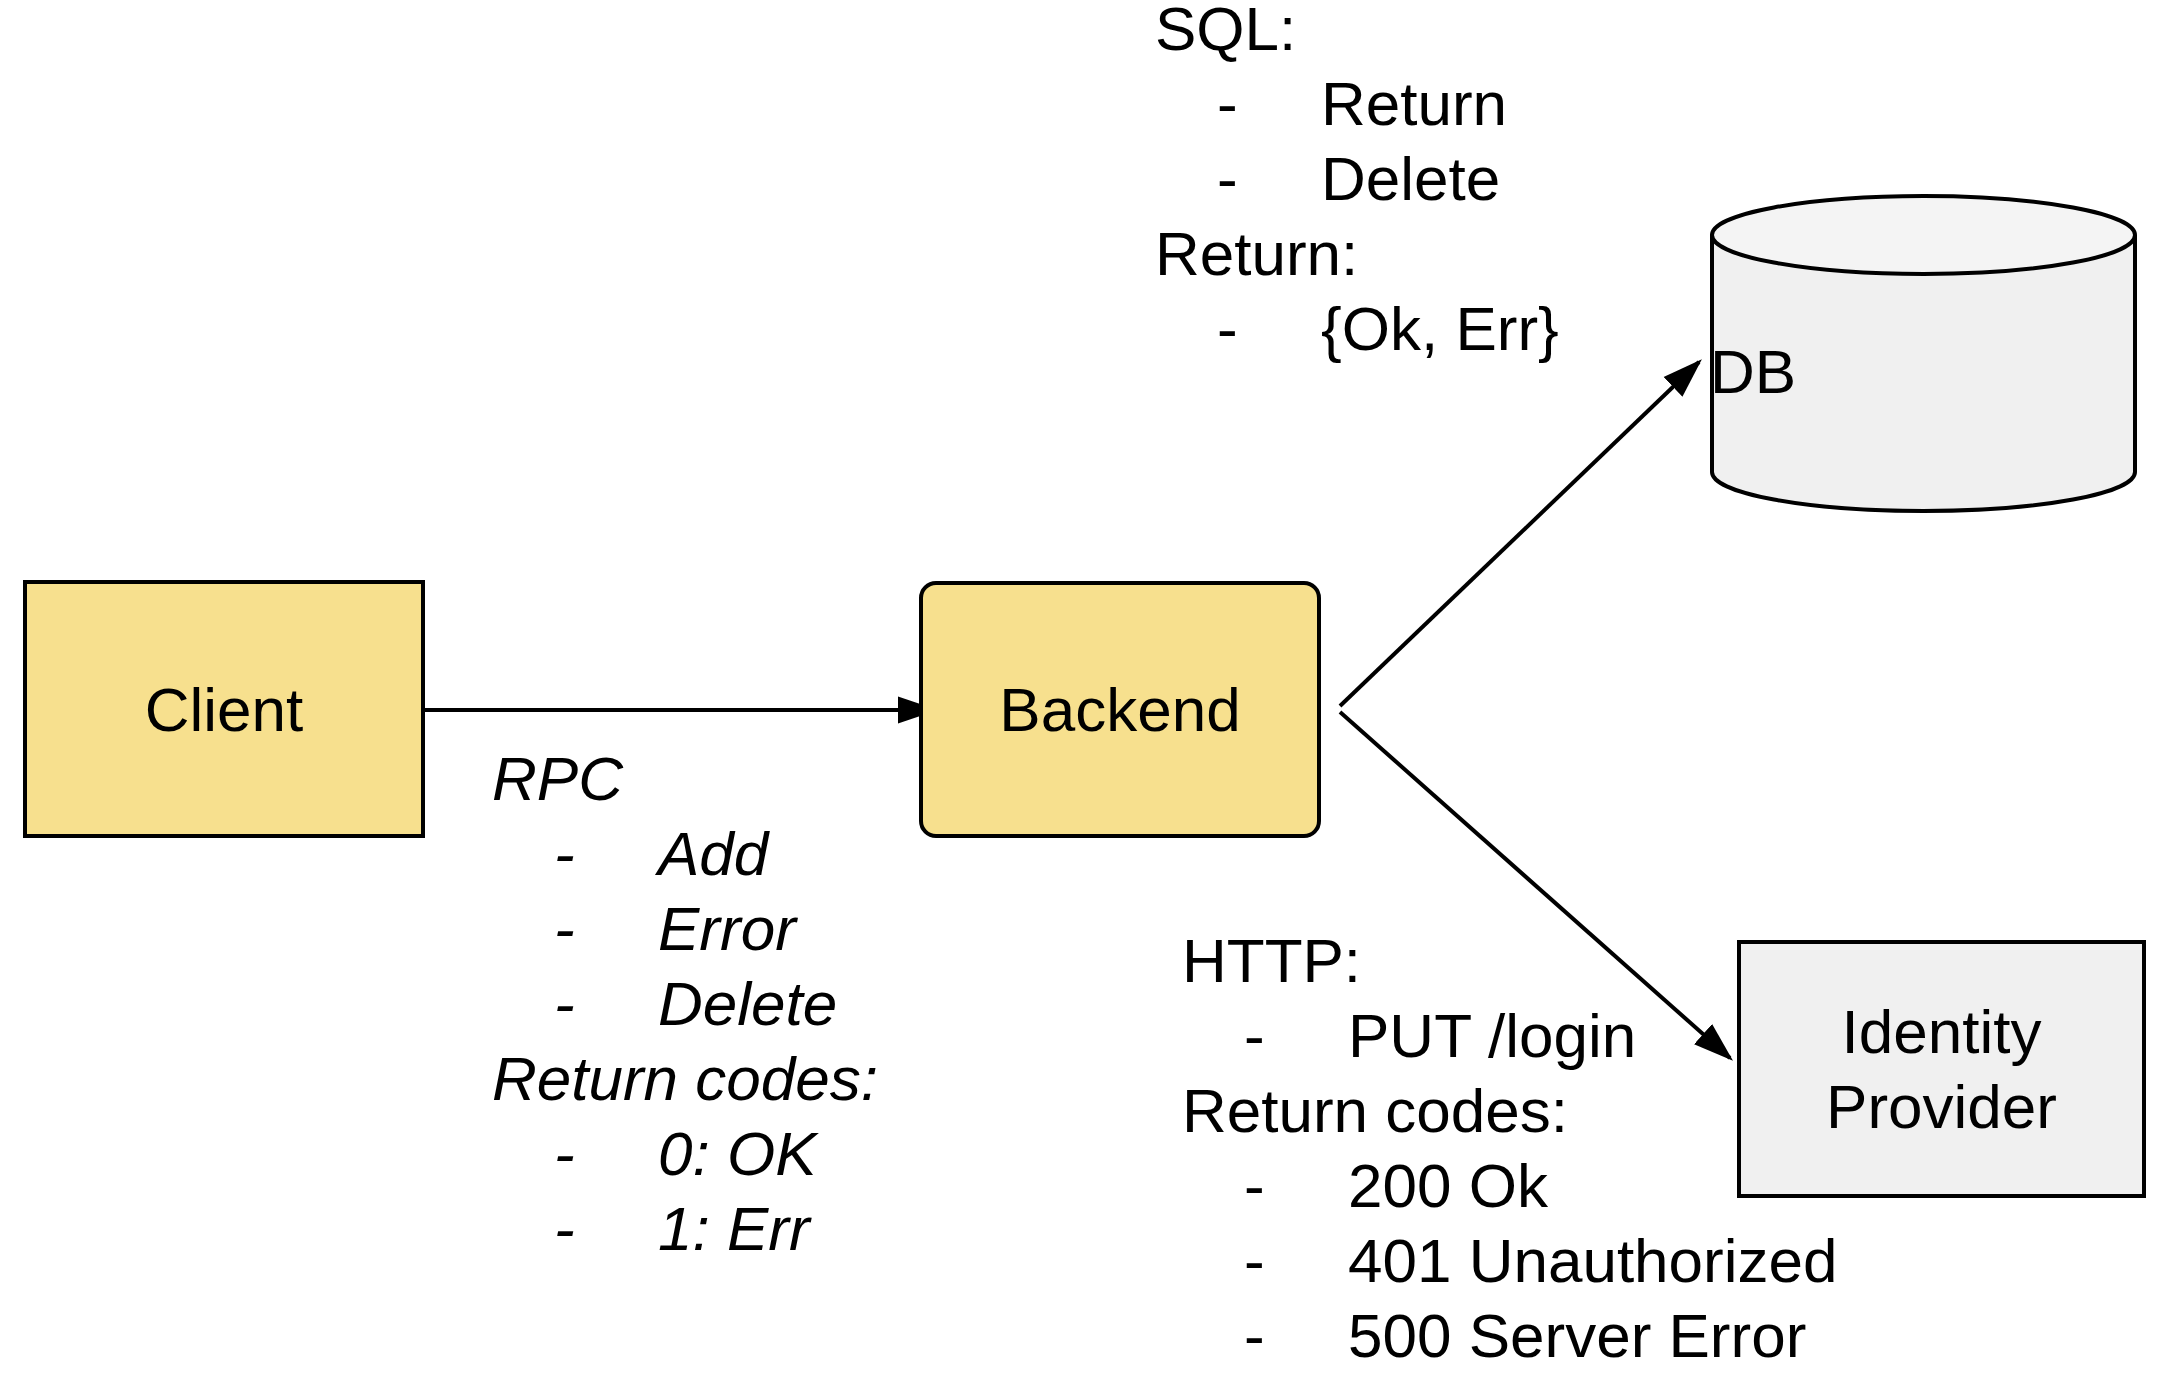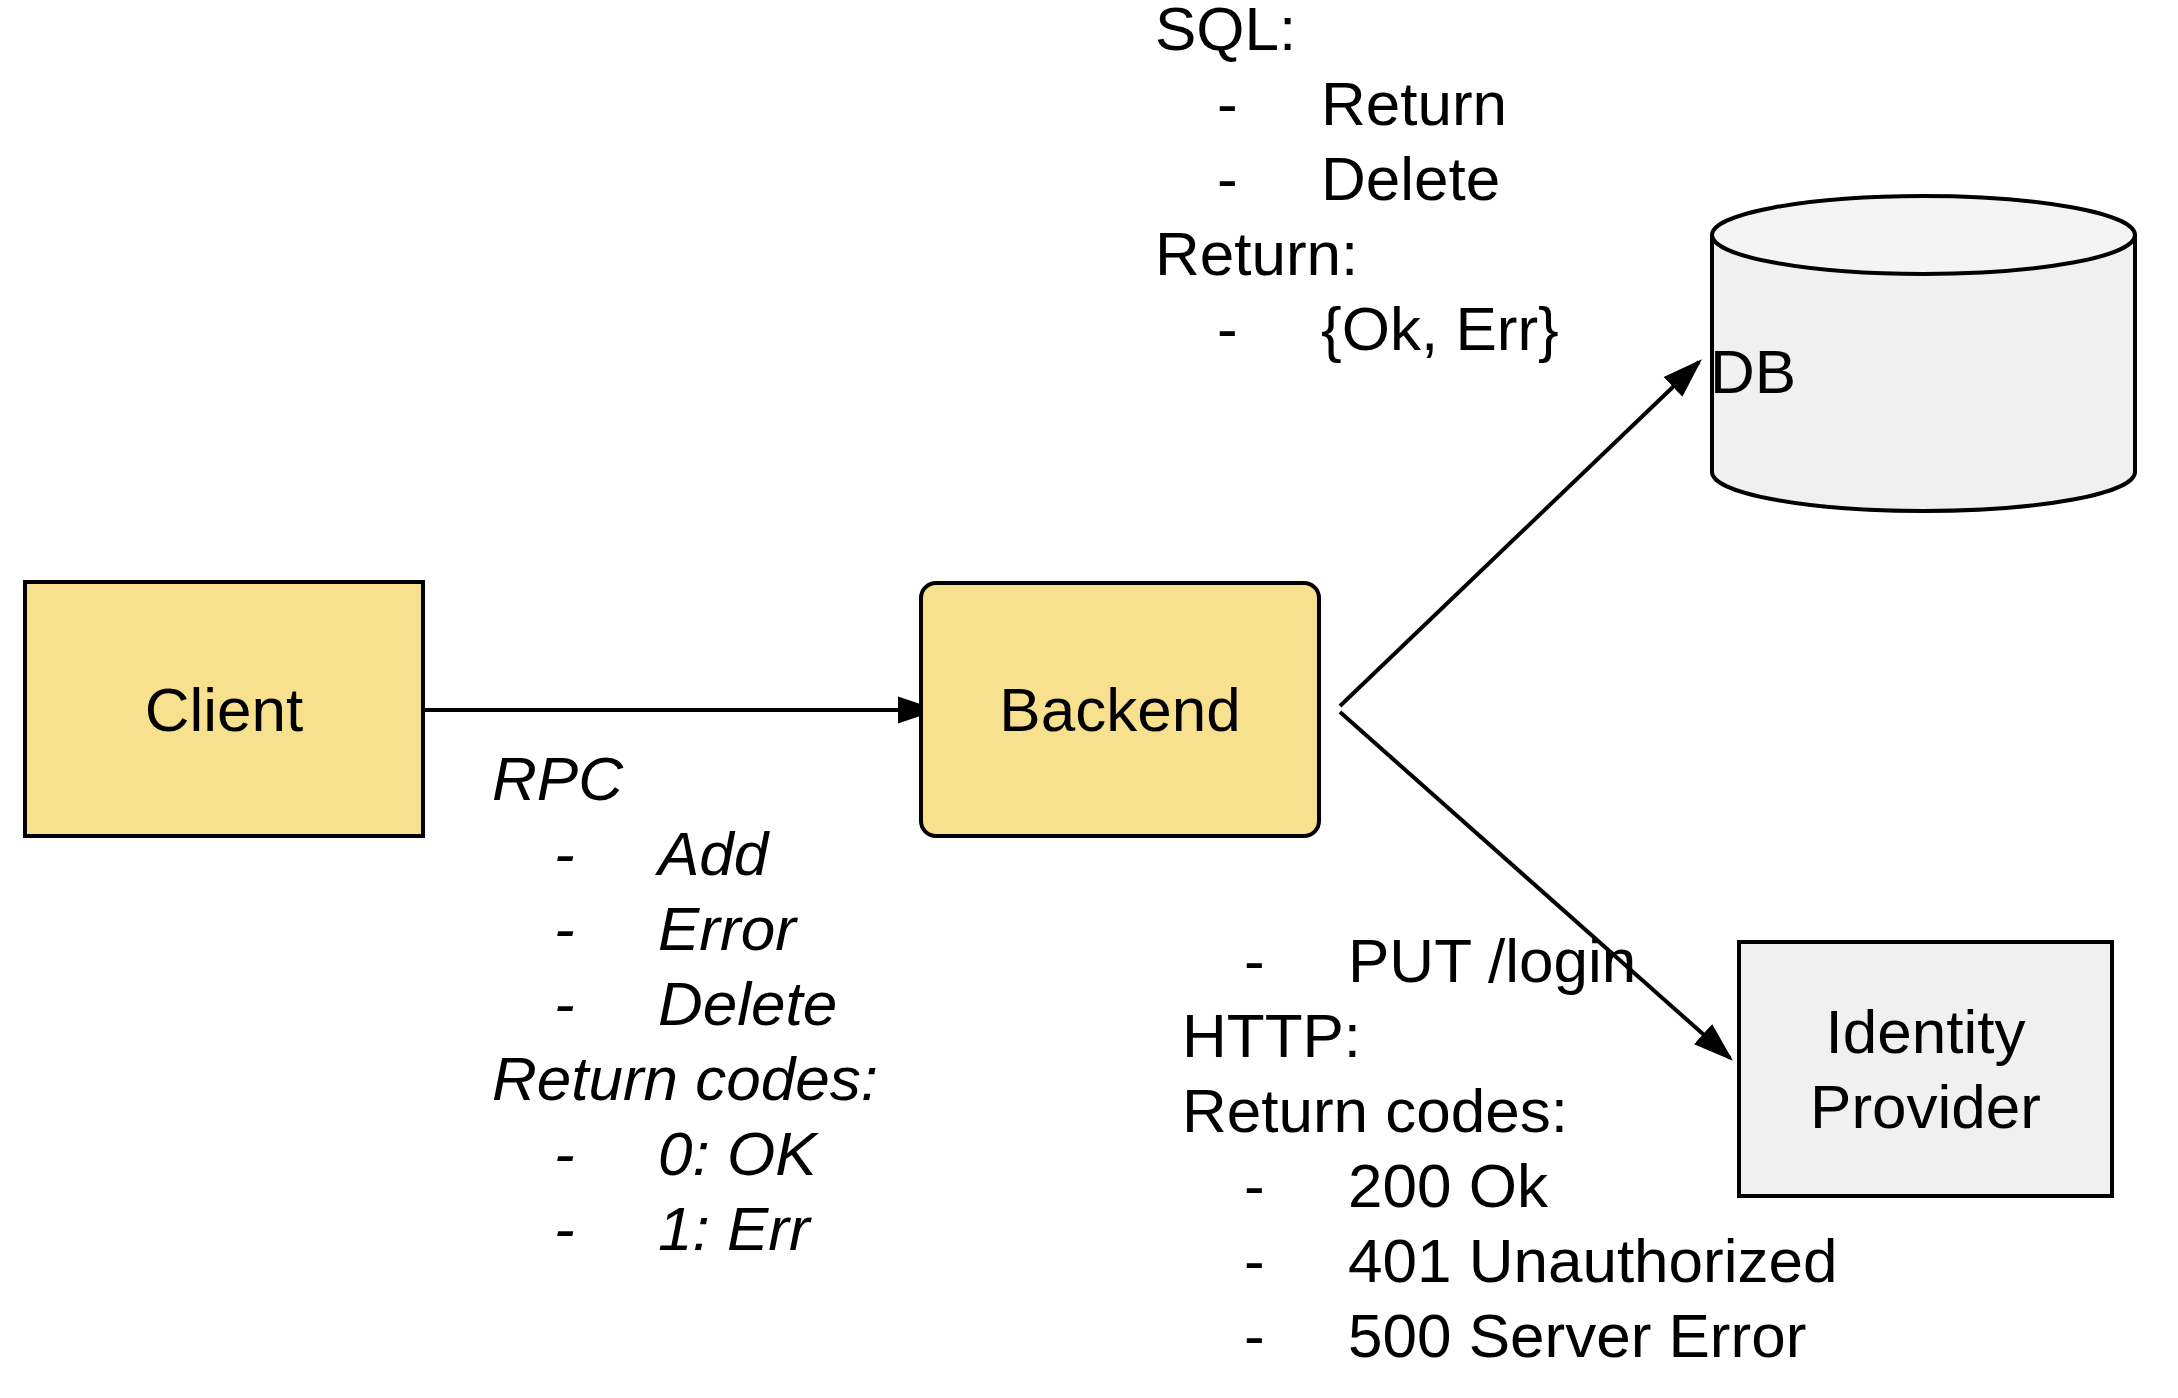"- PUT /login" div.line { order: before "HTTP:" -> after "HTTP:" }
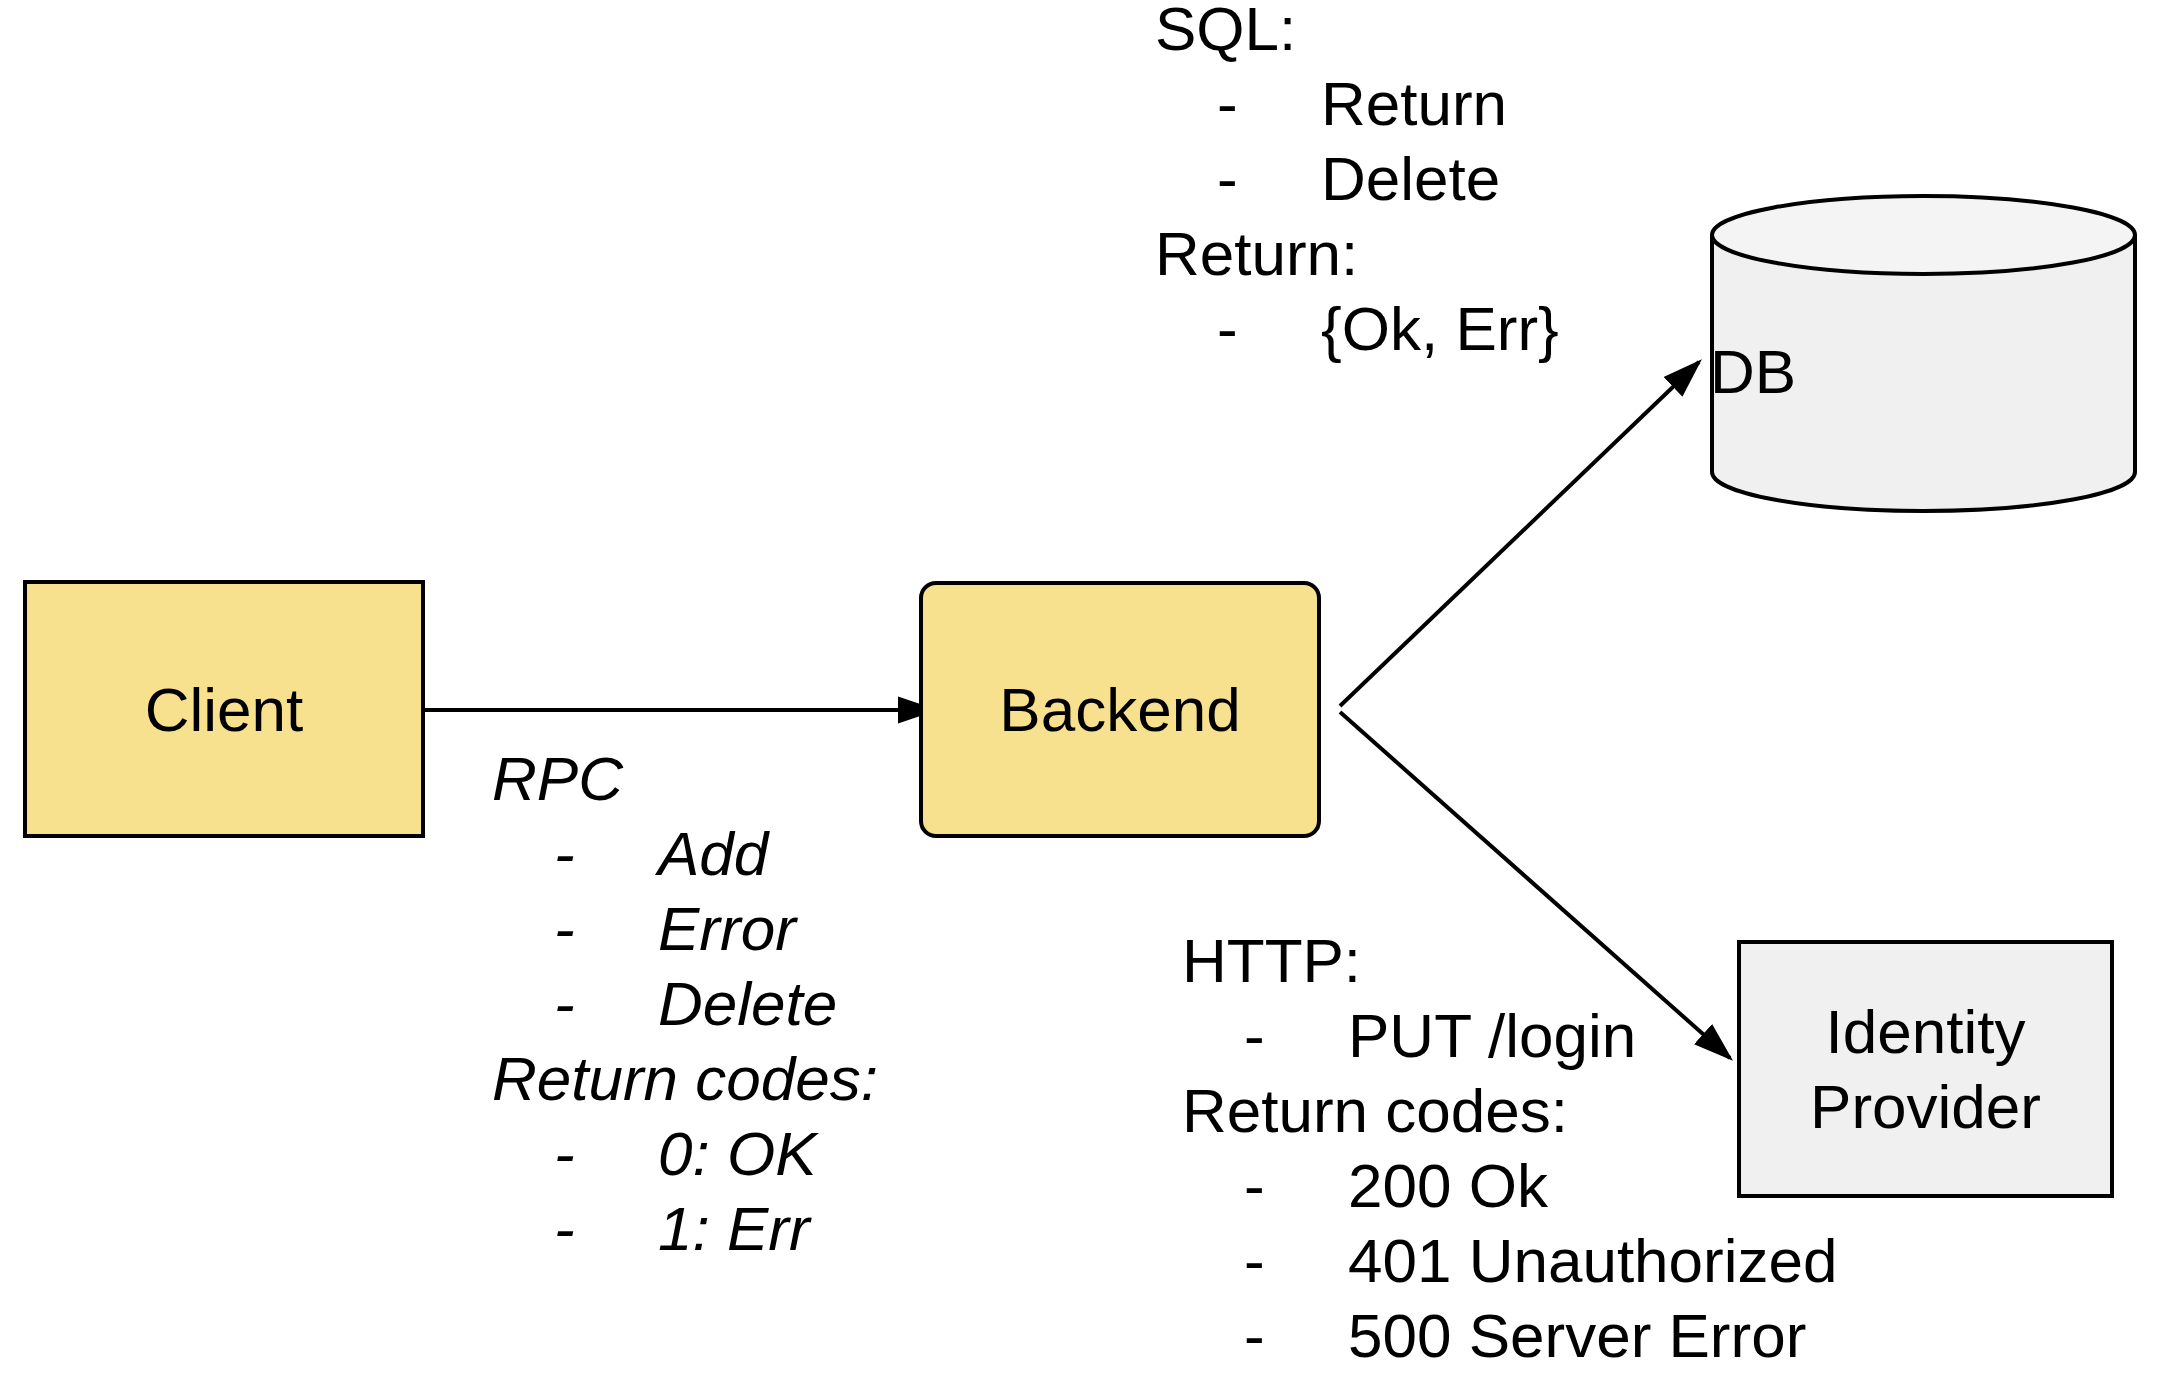"Identity Provider" #idp-node { width: 377px -> 409px }
